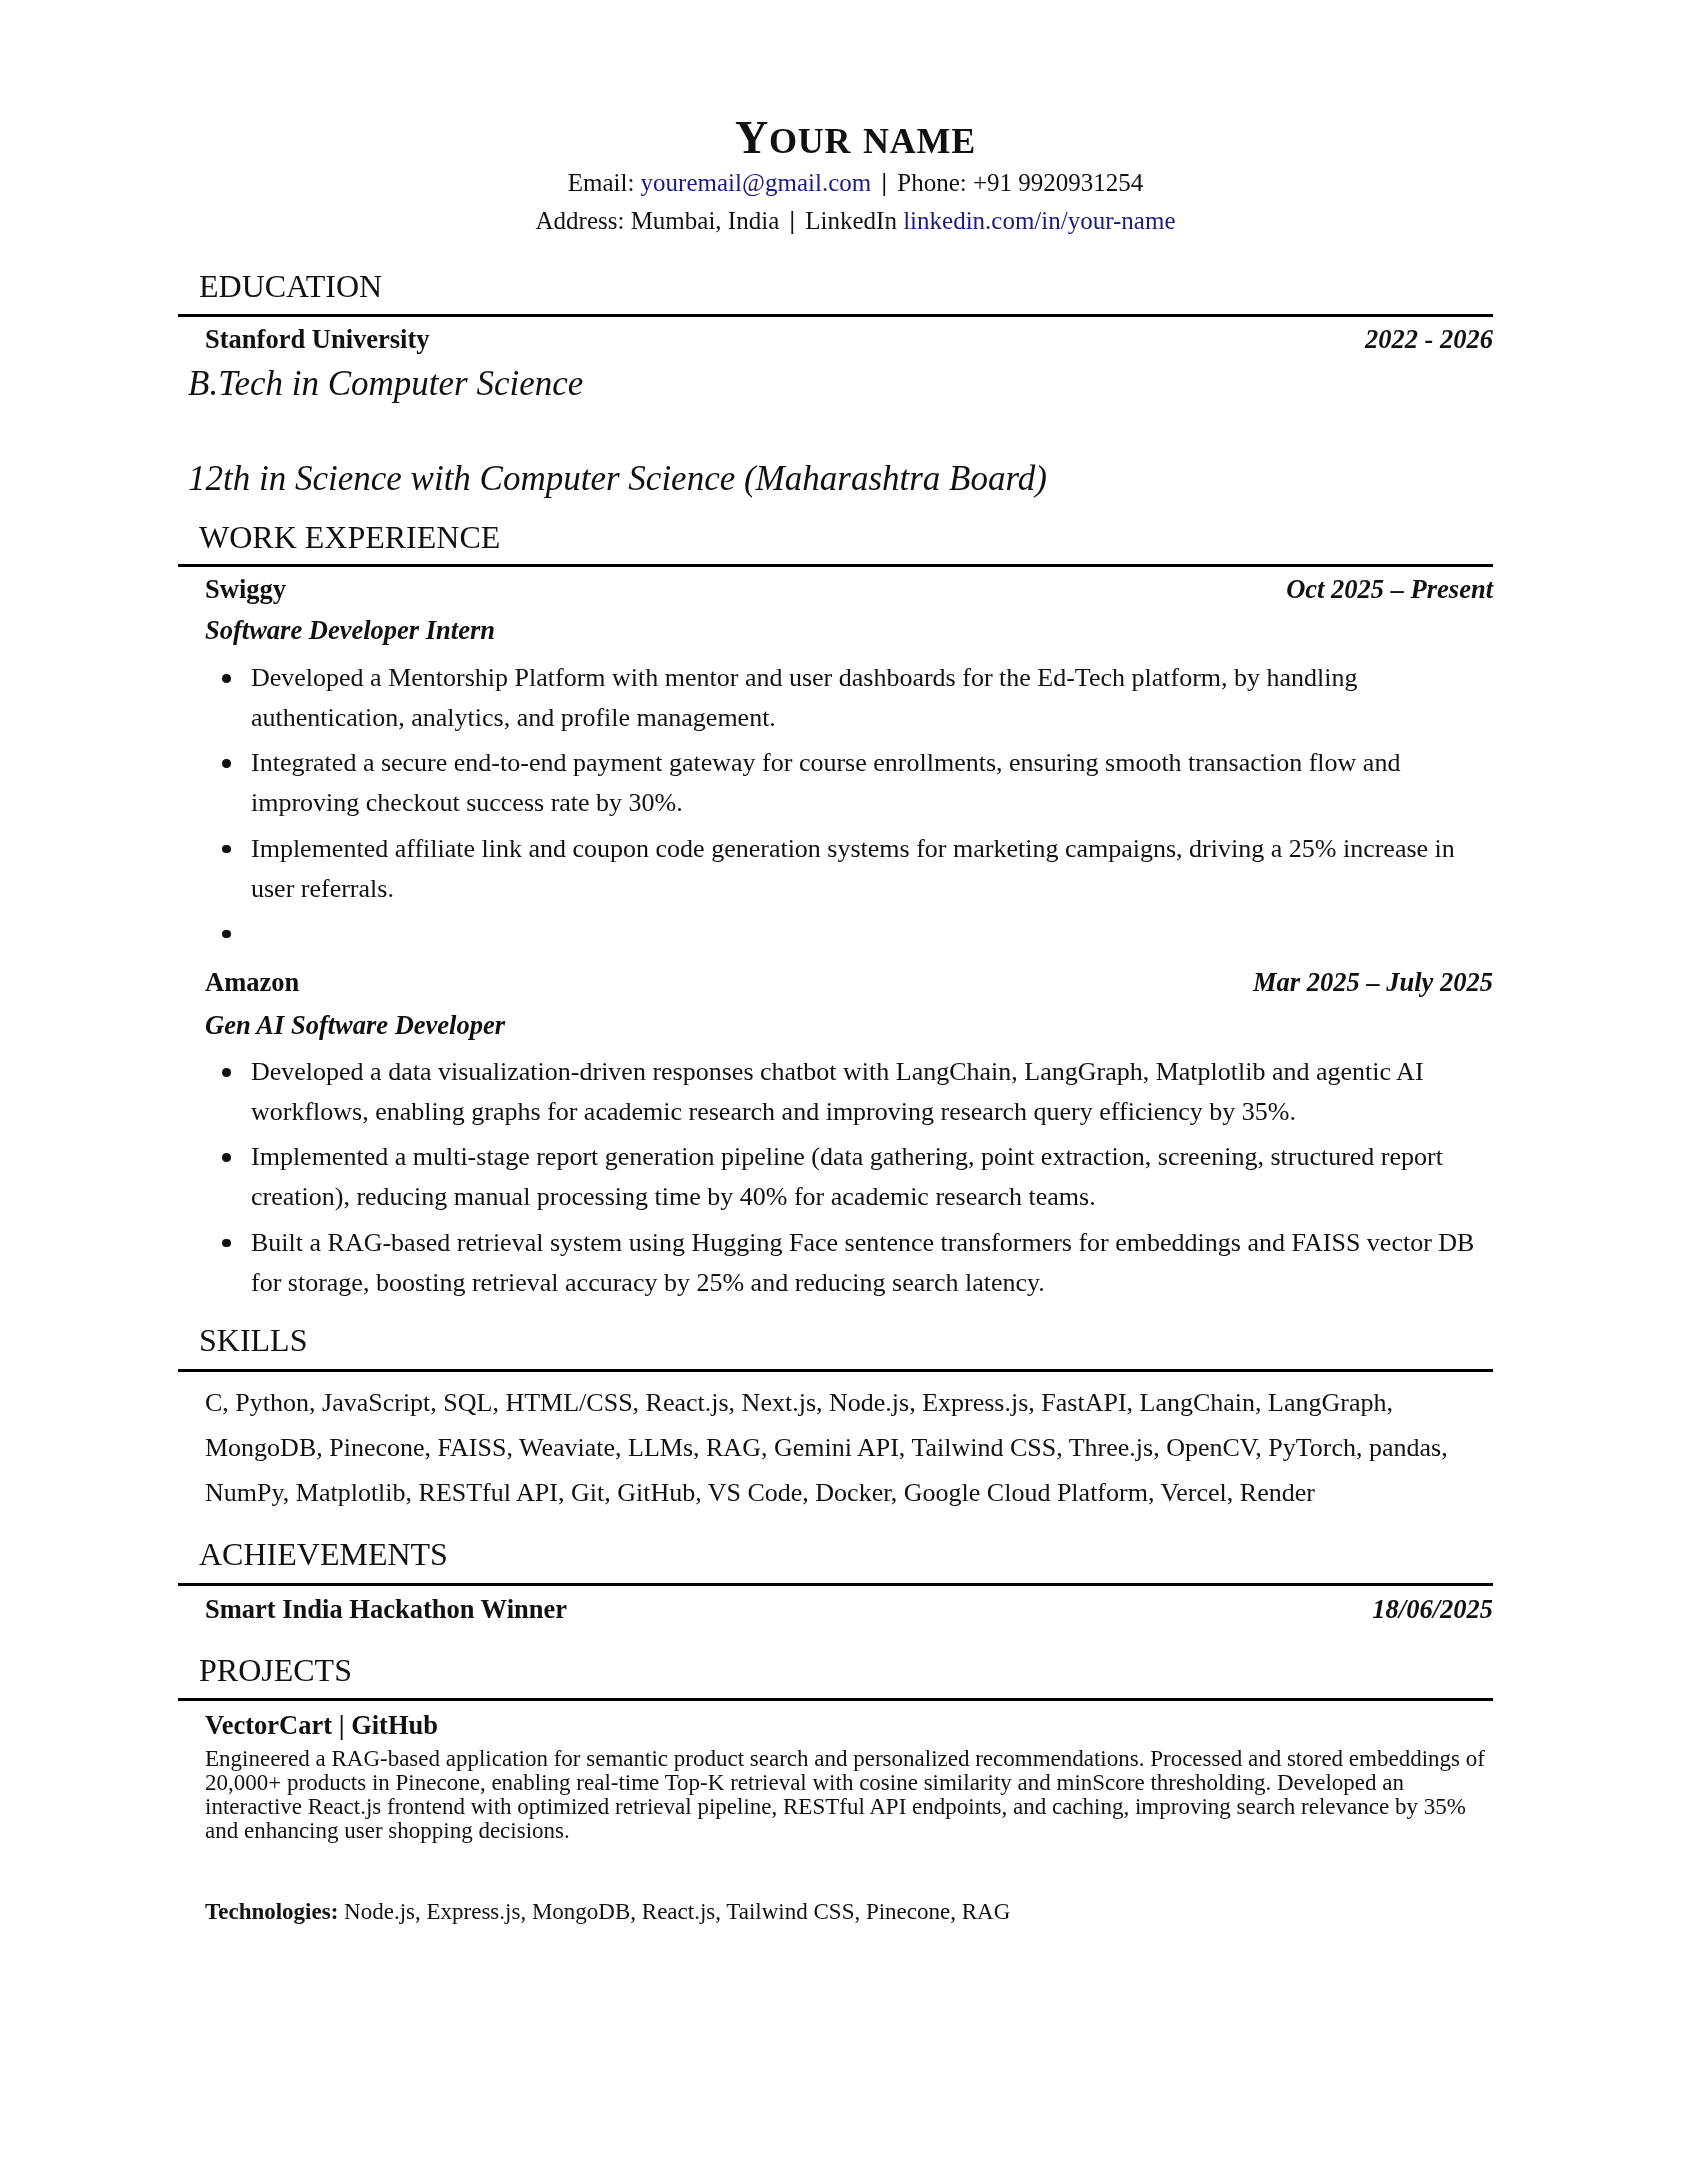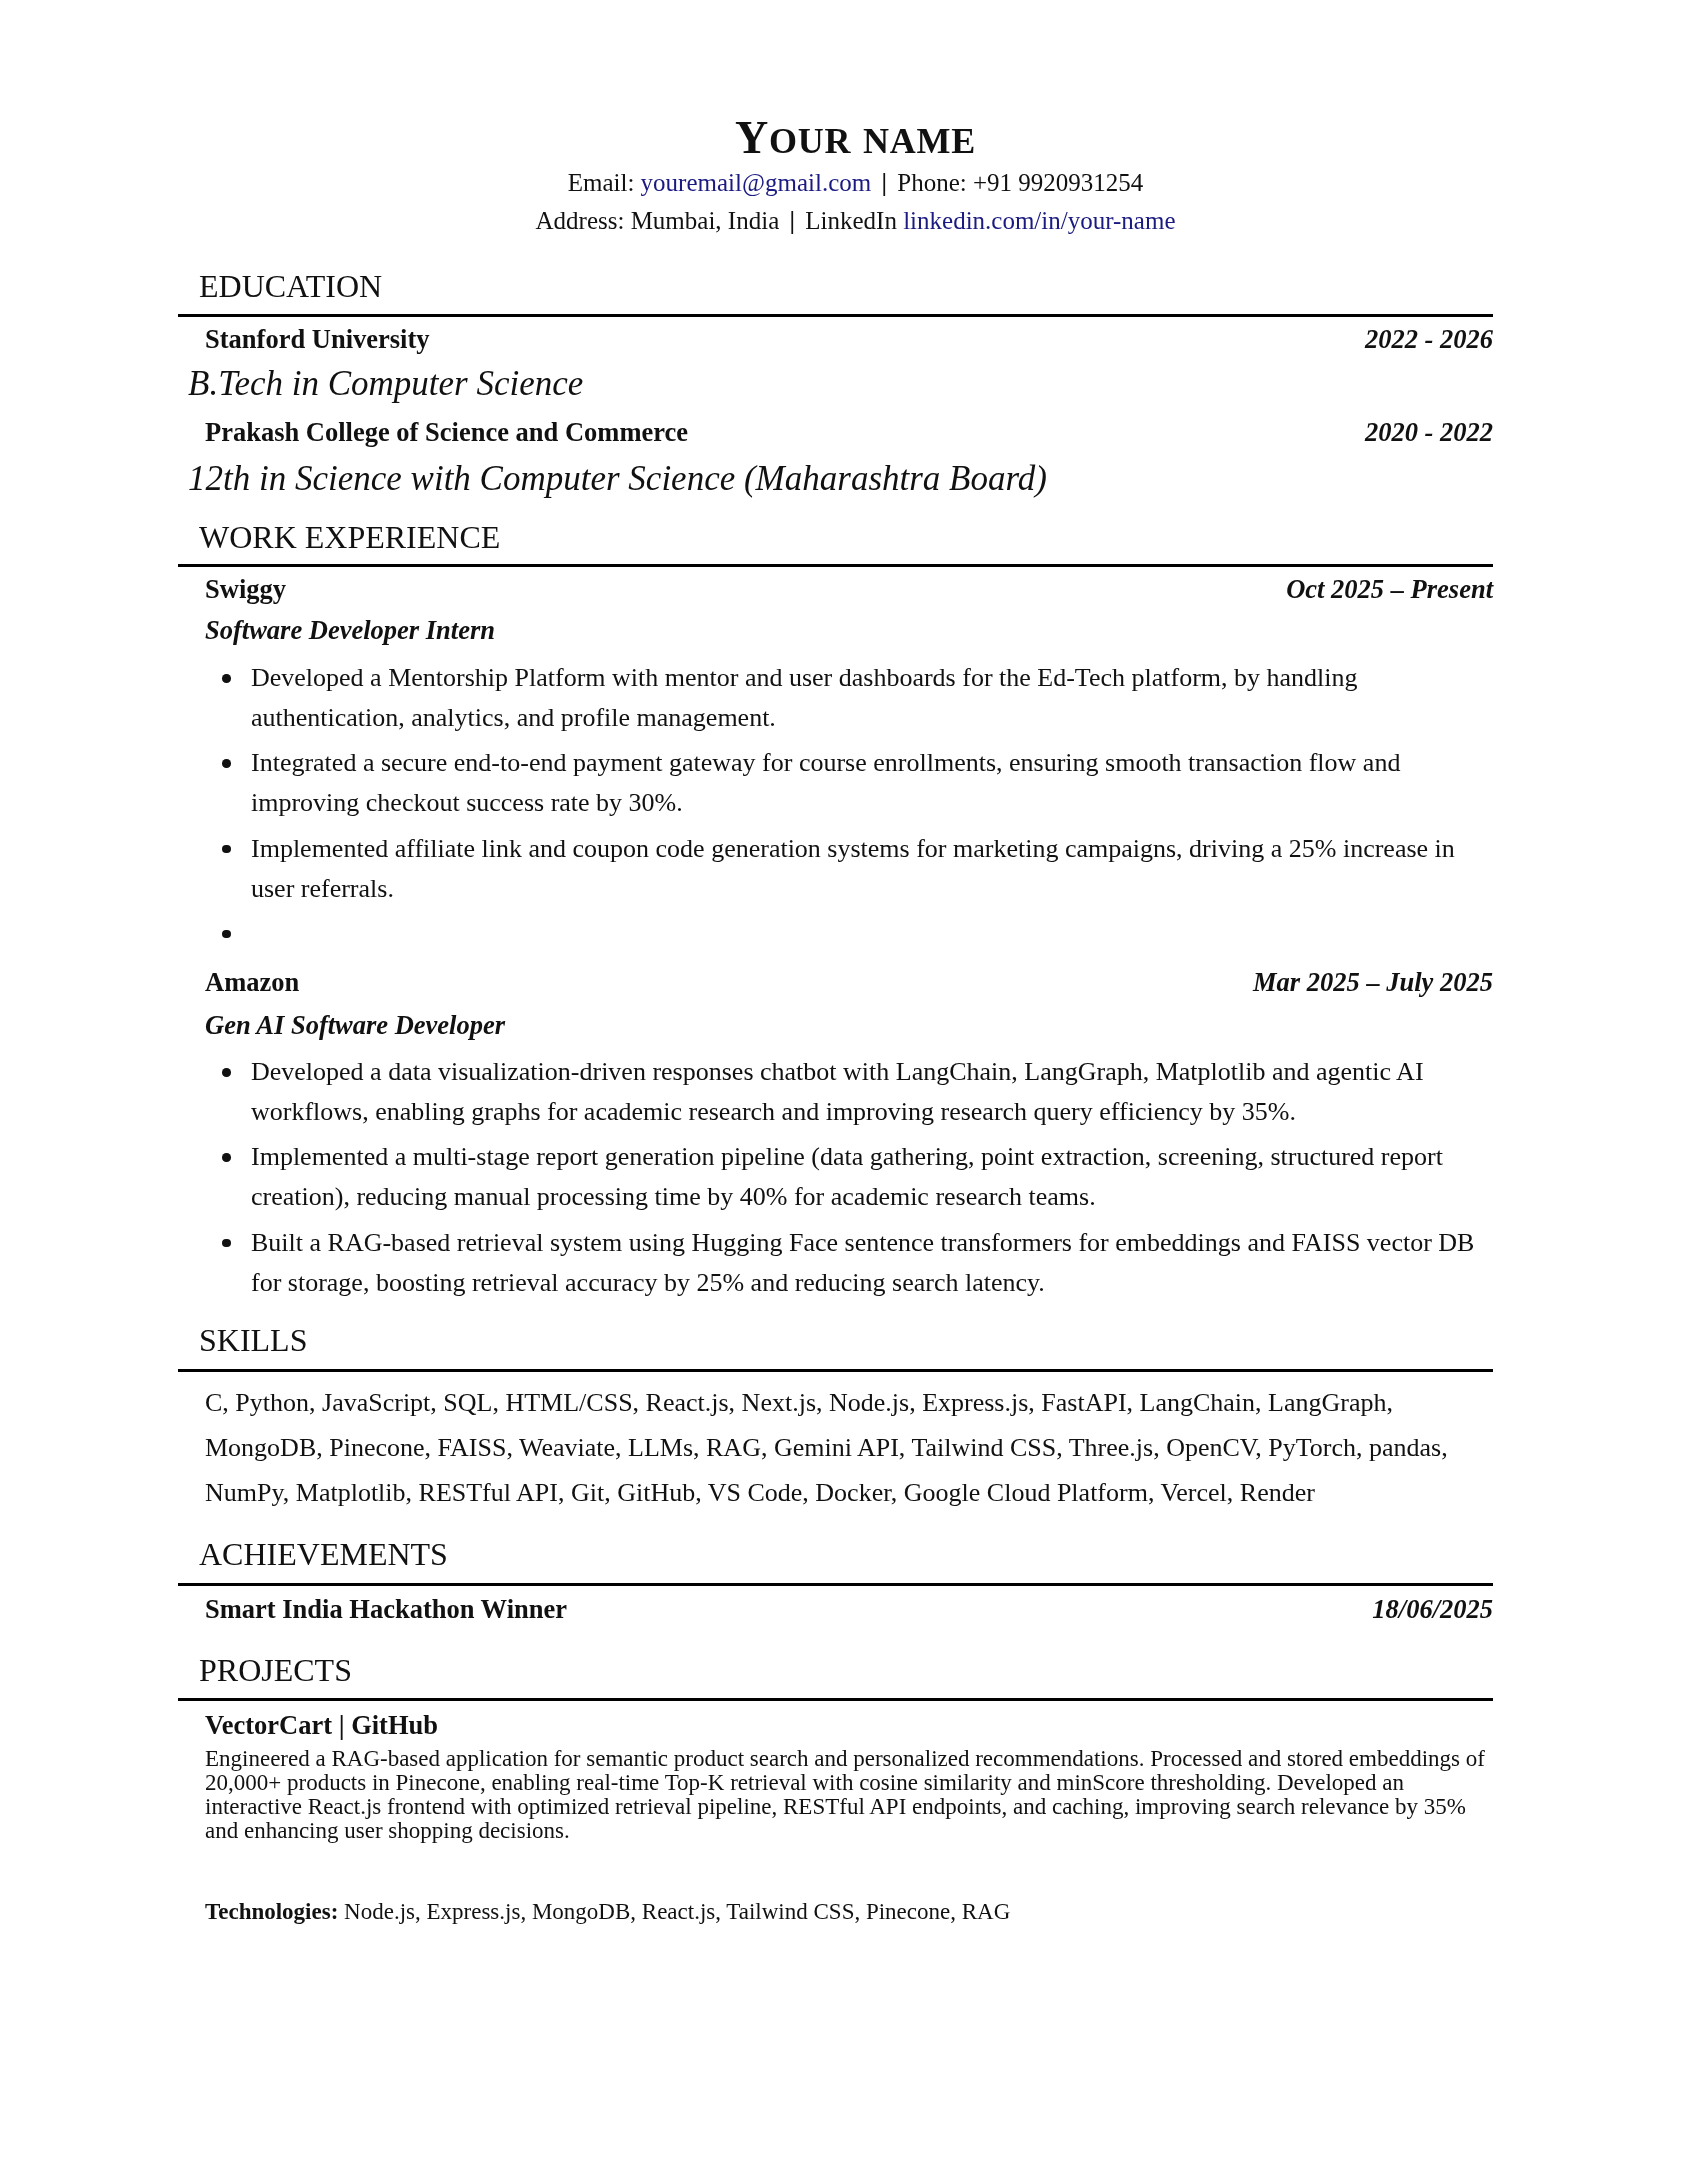"Prakash College of Science and" div.row { html: <div> <span>Prakash College of Science and Commerce</span> <span>2020 - 2022</span> </div> -> none }
